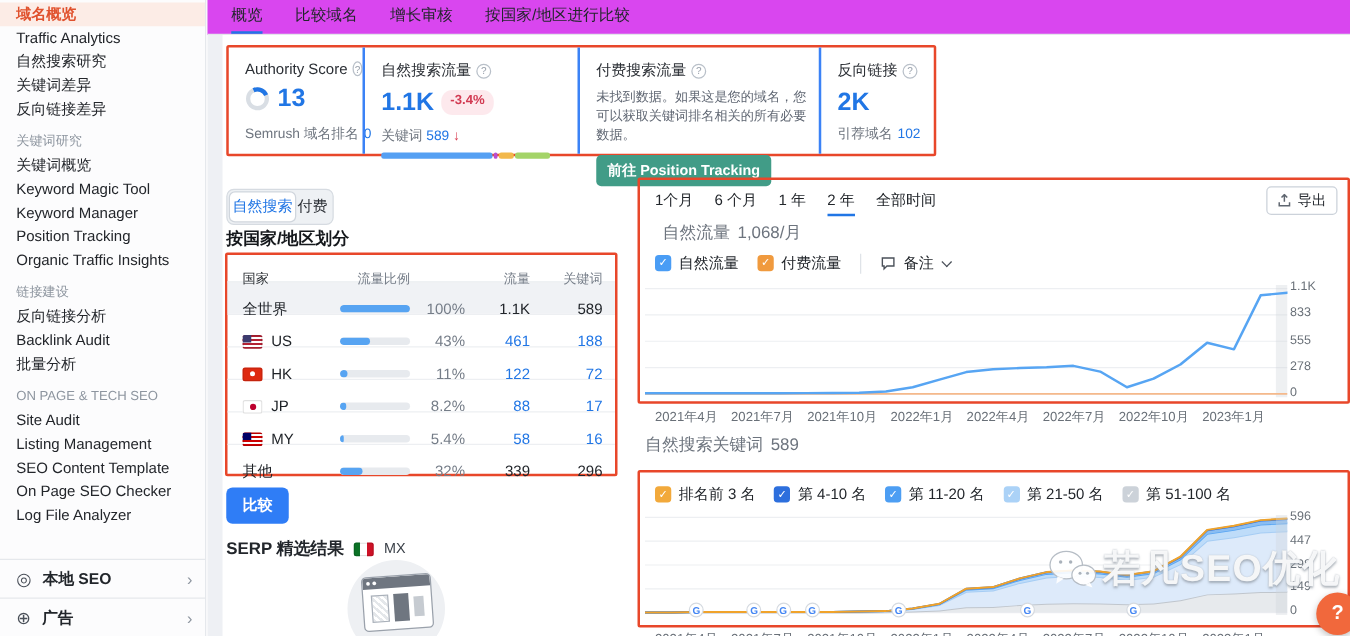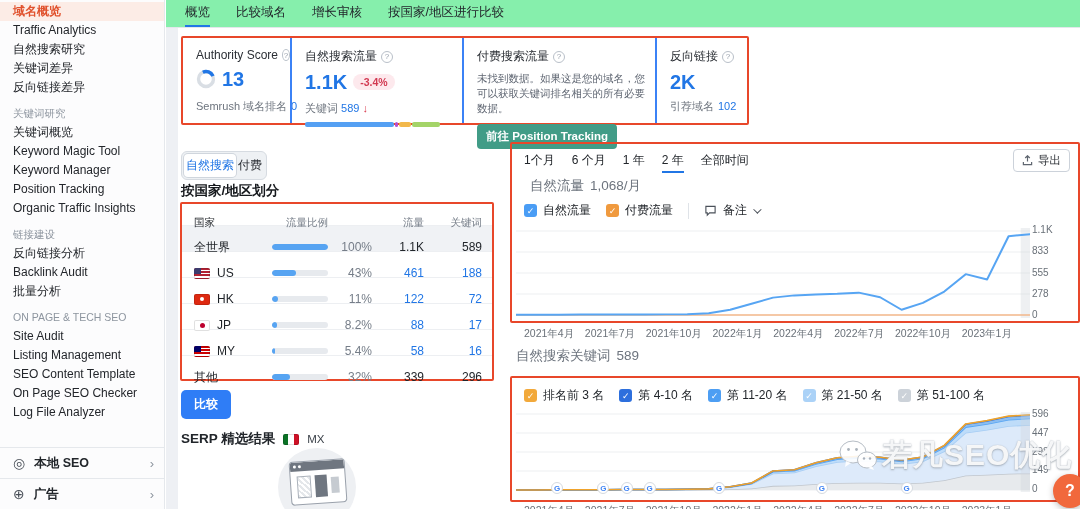"概览" .tabbar { background: #86efac -> #d946ef }
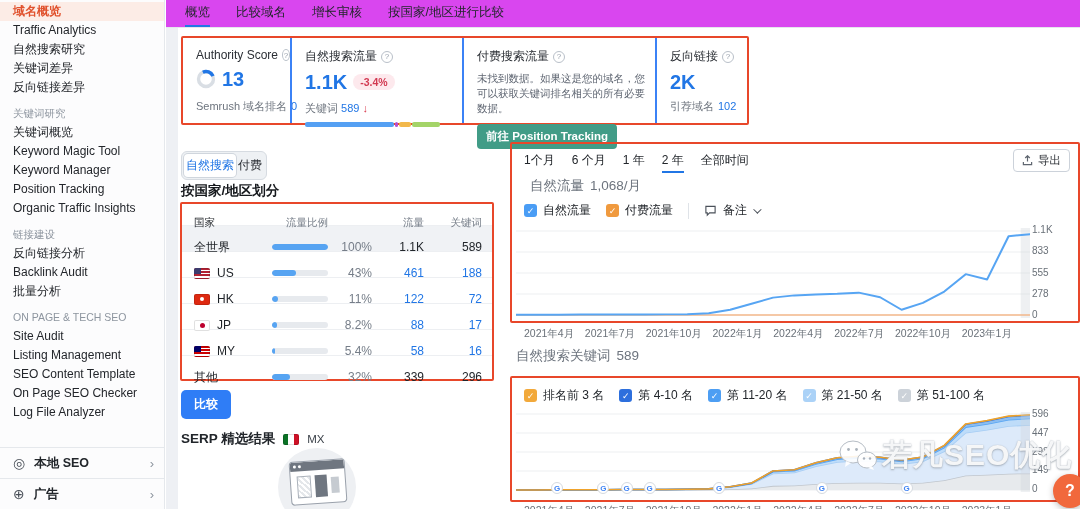"13" .c-valrow { align-items: center -> none }
